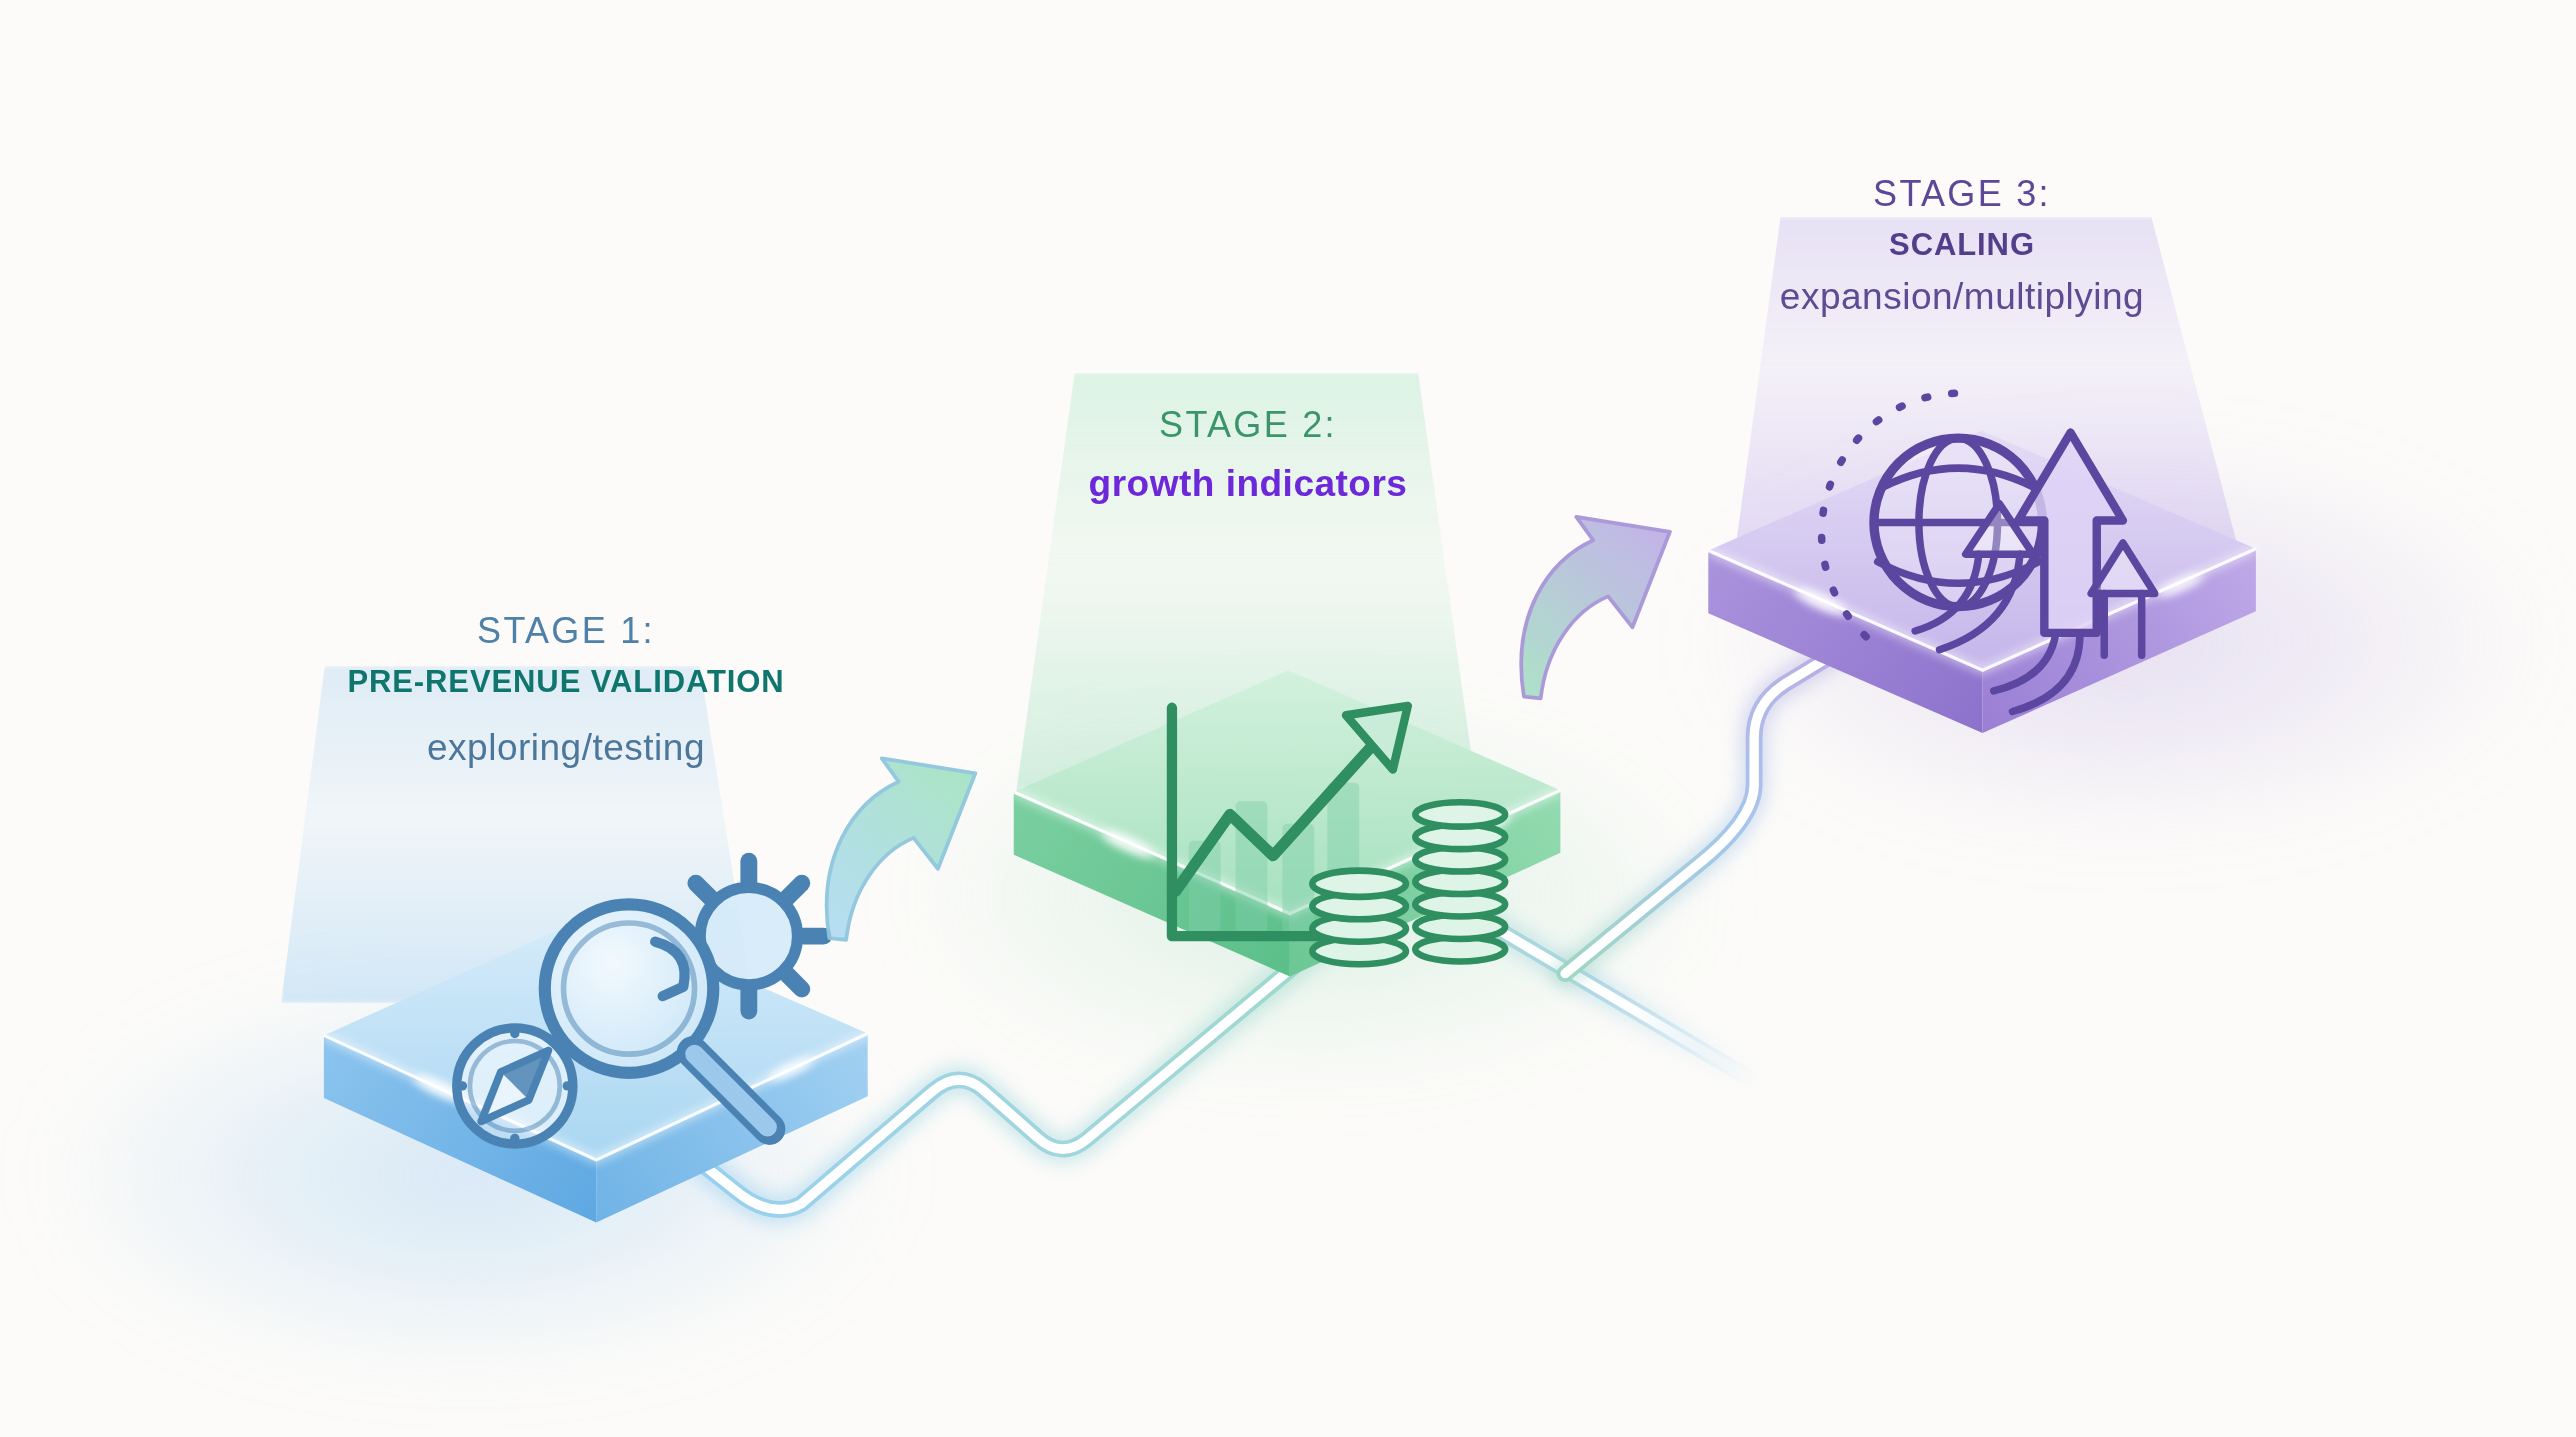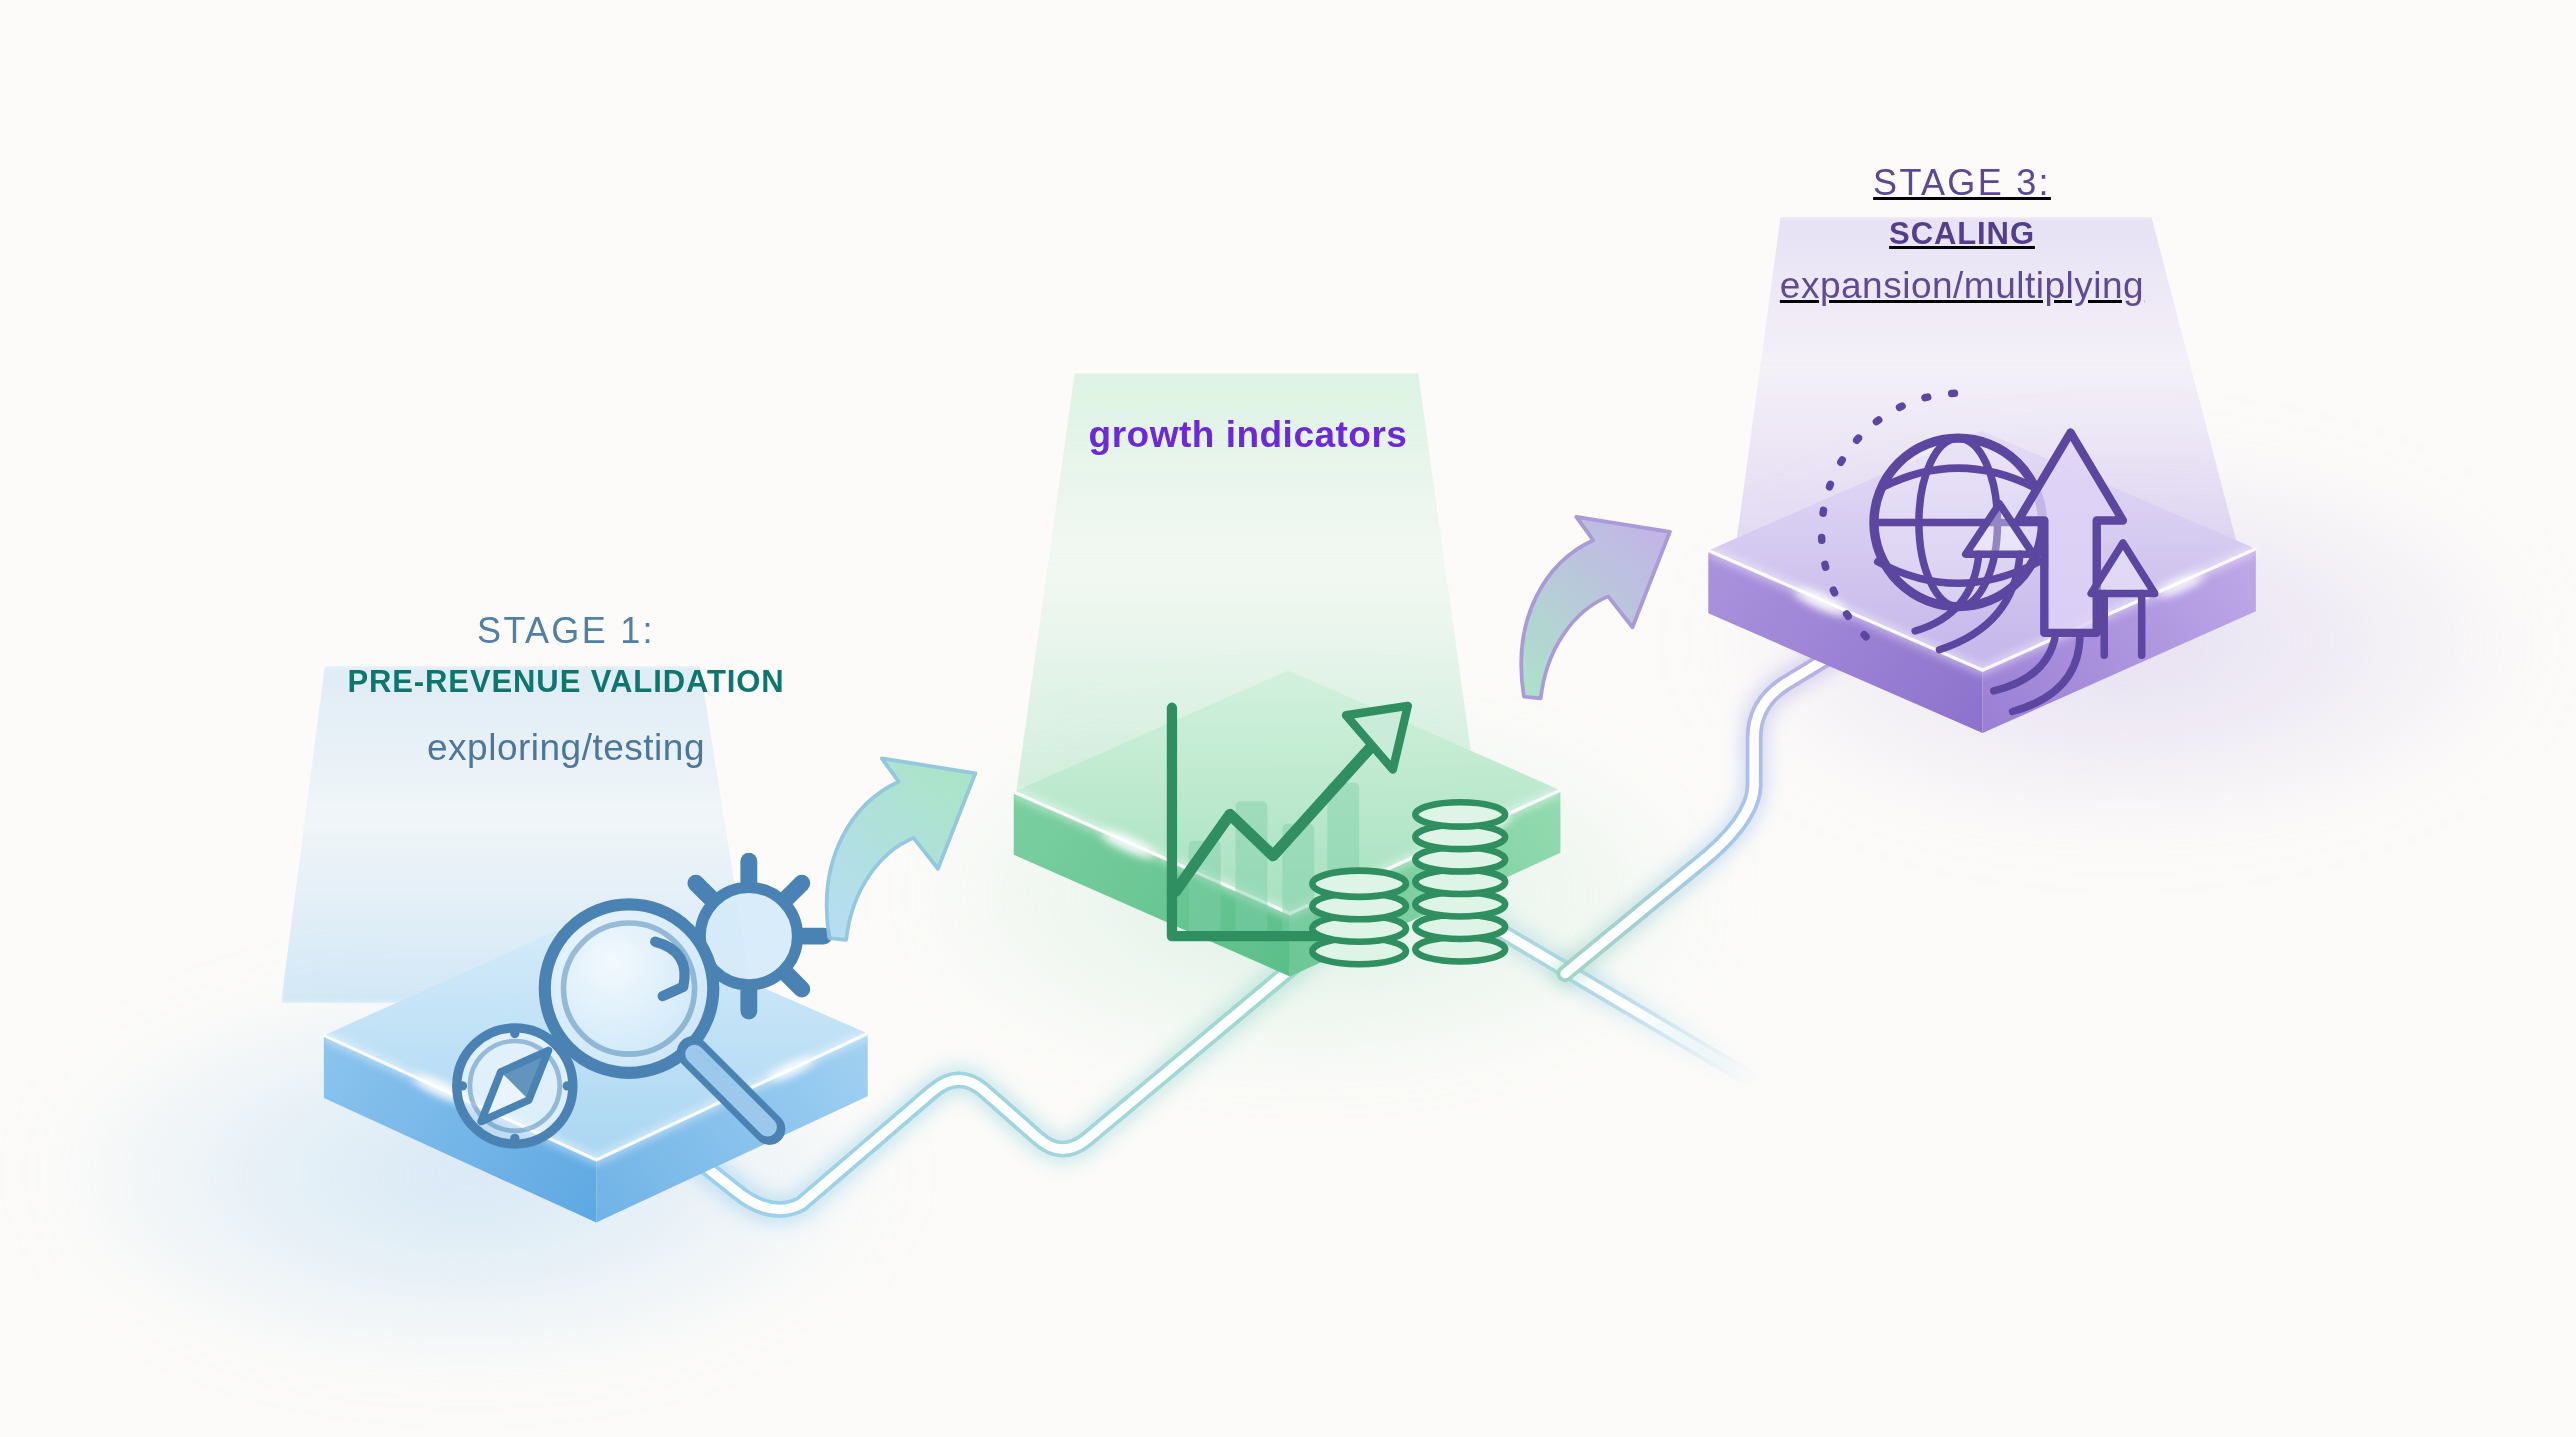"STAGE 3:" div.stage-text { text-decoration: underline -> none; top: 159px -> 170px }
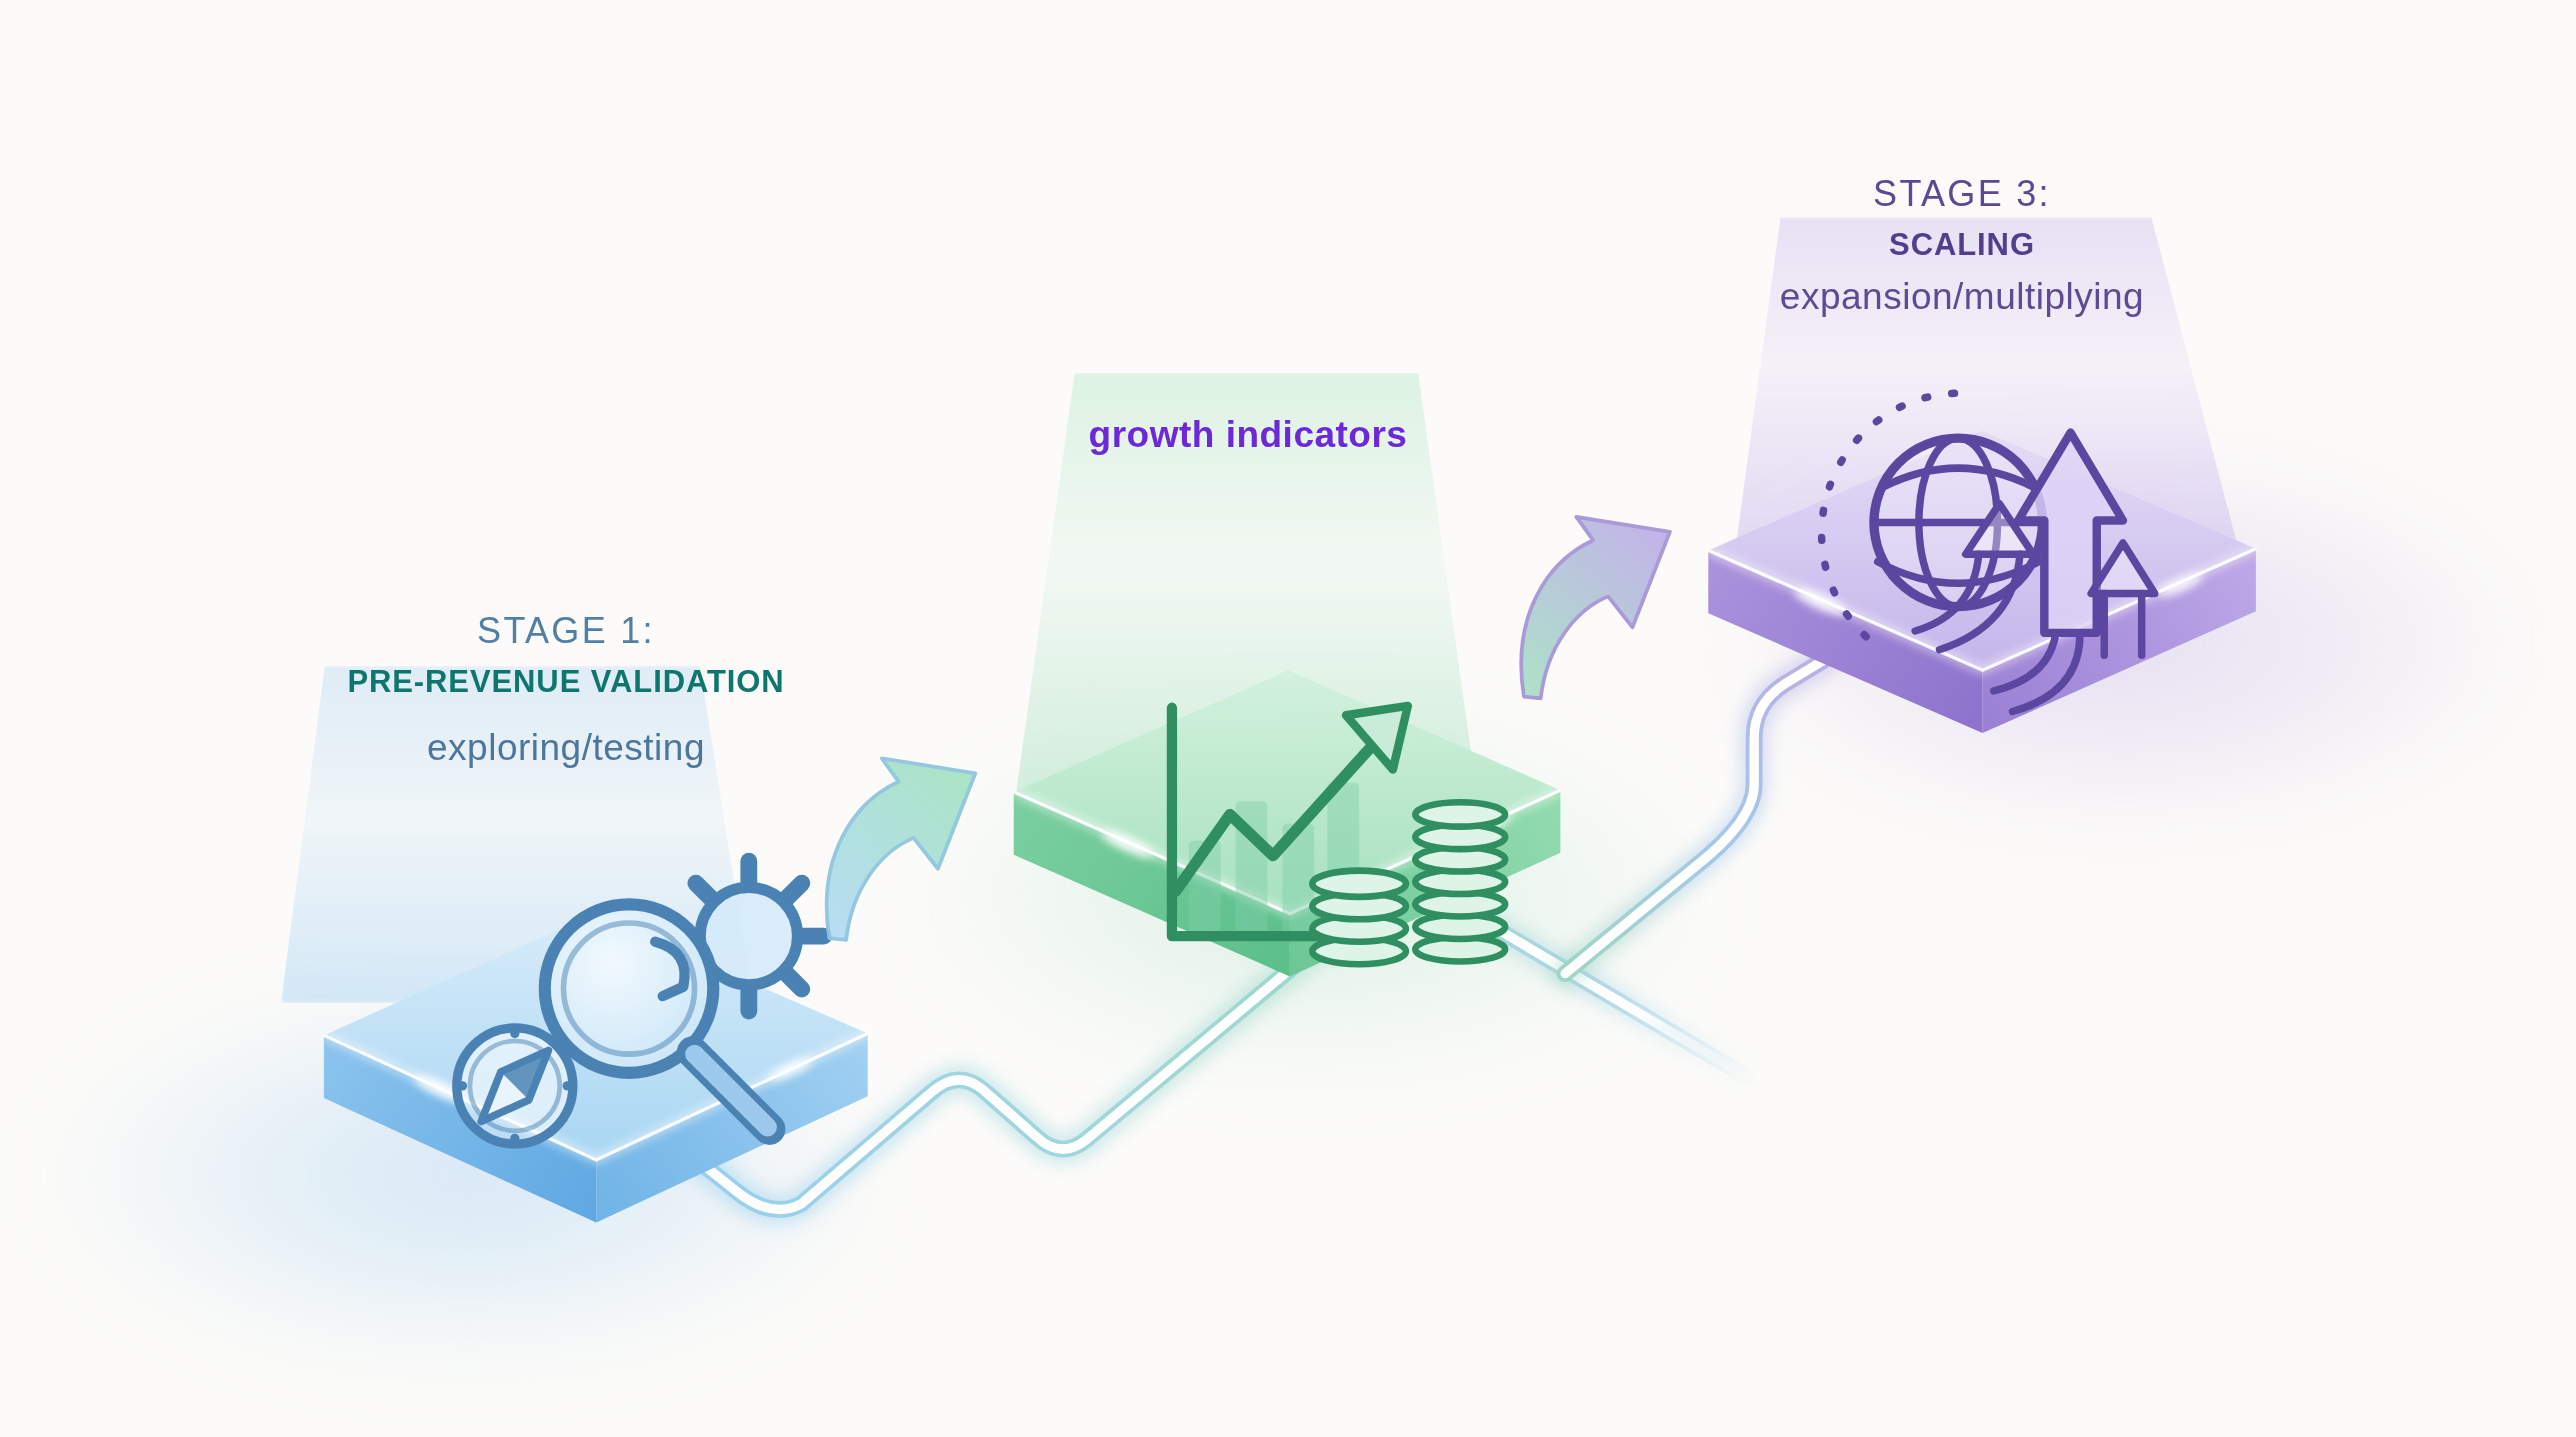"STAGE 2:" div.stage-label { html: none -> <div>STAGE 2:</div> }
